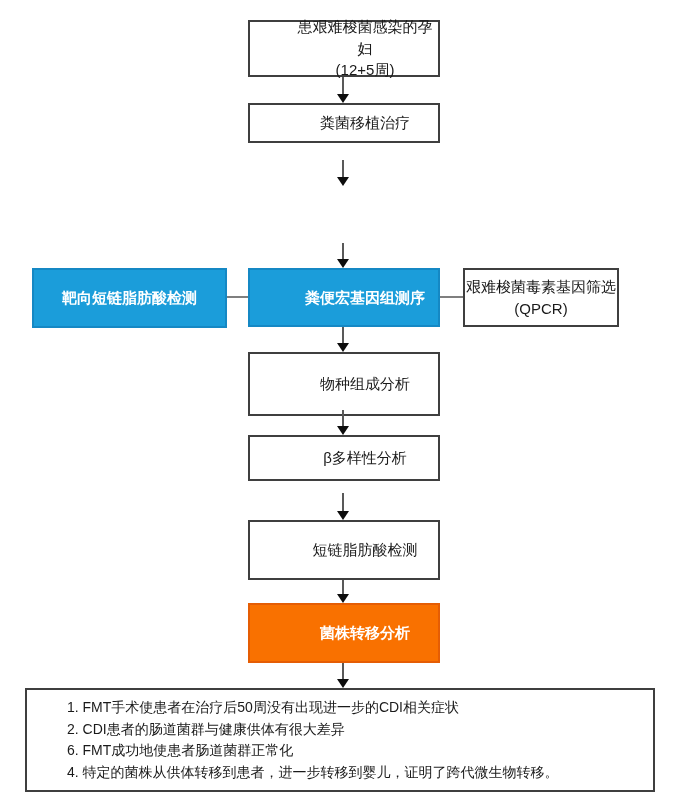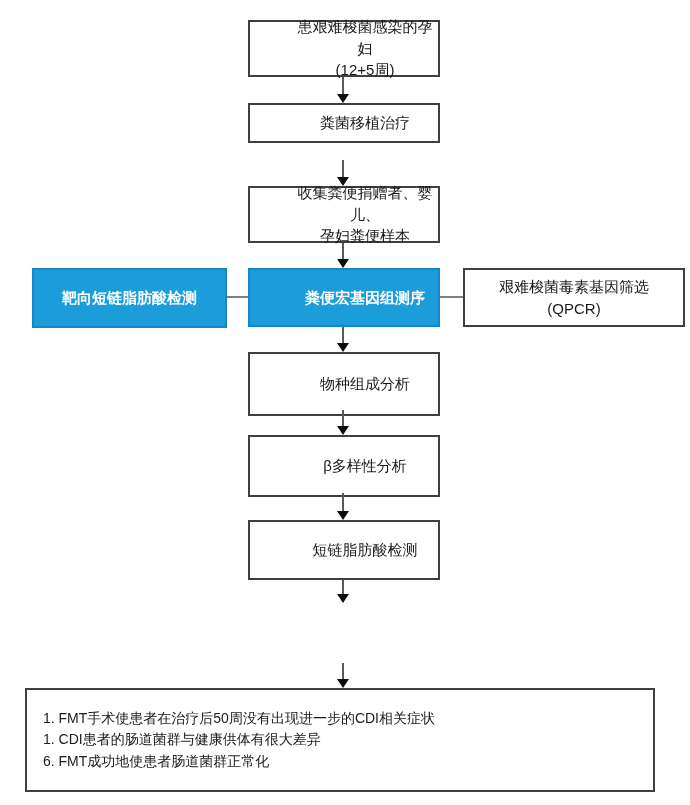"收集粪便捐赠者、婴儿、" div.node { html: <div> <span>收集粪便捐赠者、婴儿、</span> <span>孕妇粪便样本</span> </div> -> none }
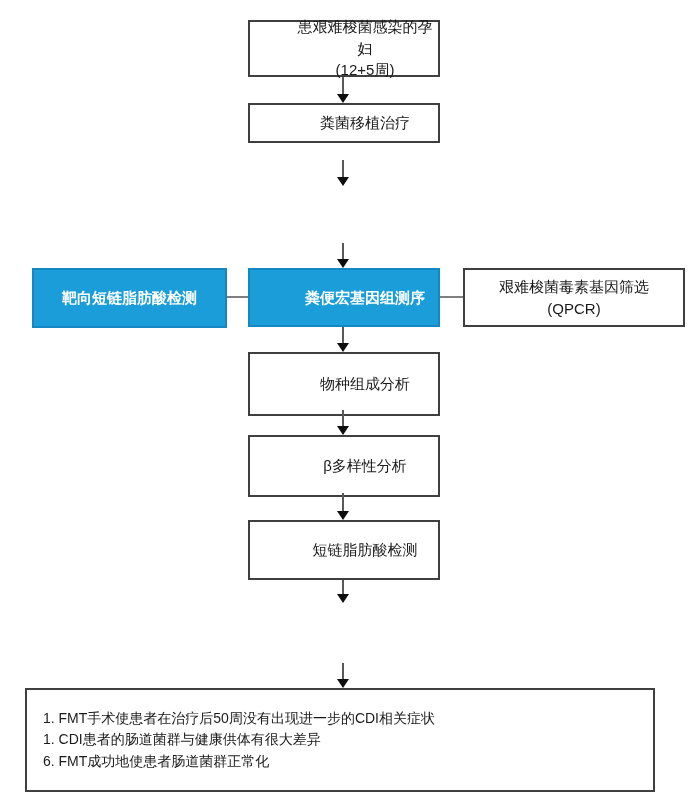"艰难梭菌毒素基因筛选" div.node { width: 222px -> 156px }
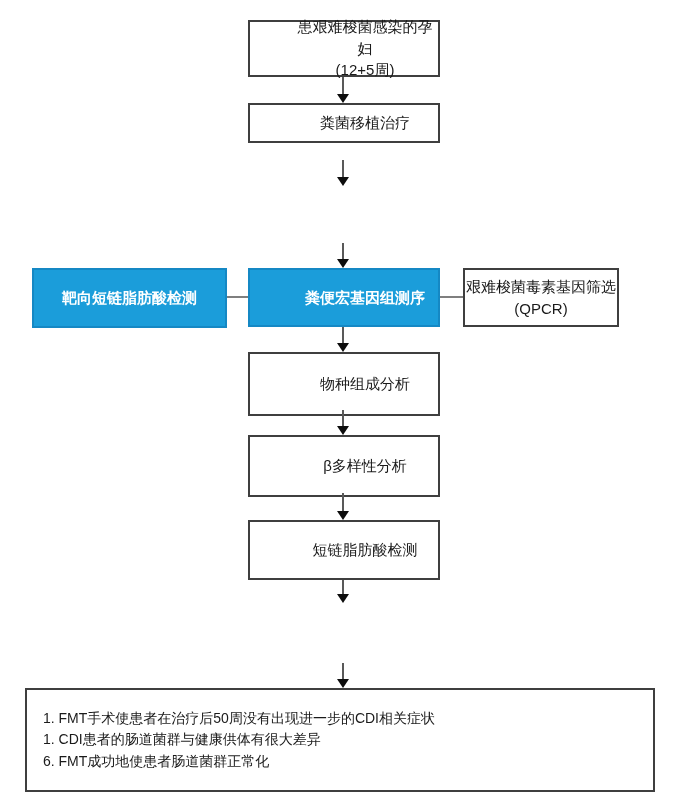"β多样性分析" div.node { height: 62px -> 46px }
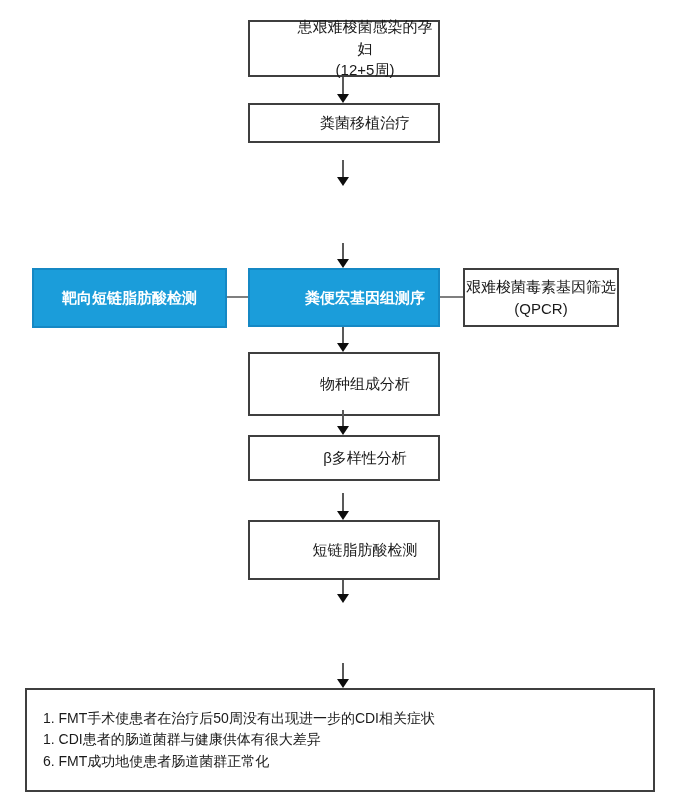"菌株转移分析" div.node { html: none -> <div> <span>菌株转移分析</span> </div> }
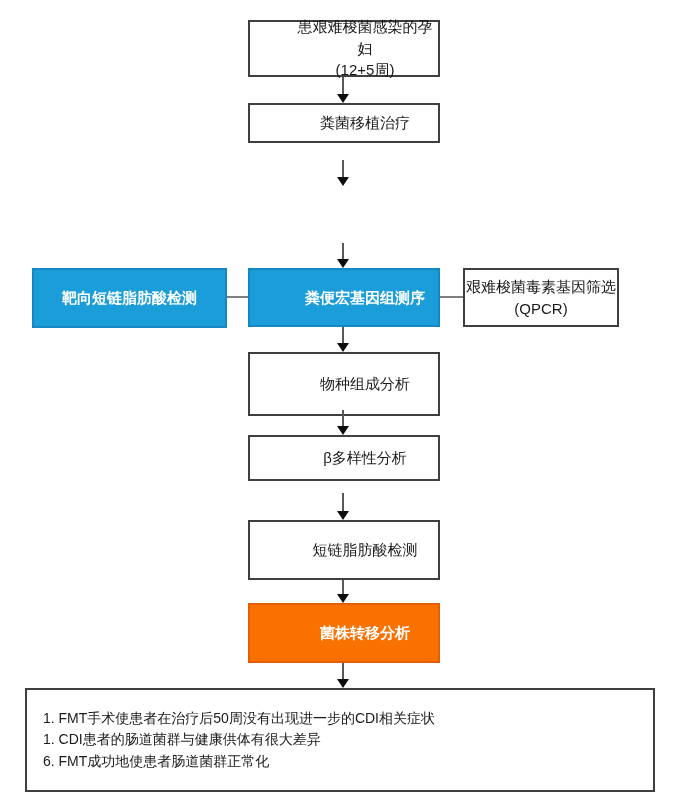"1. FMT手术使患者在治疗后50周没有出现进一步的CDI相关症状" .conclusions { padding-left: 16px -> 40px }
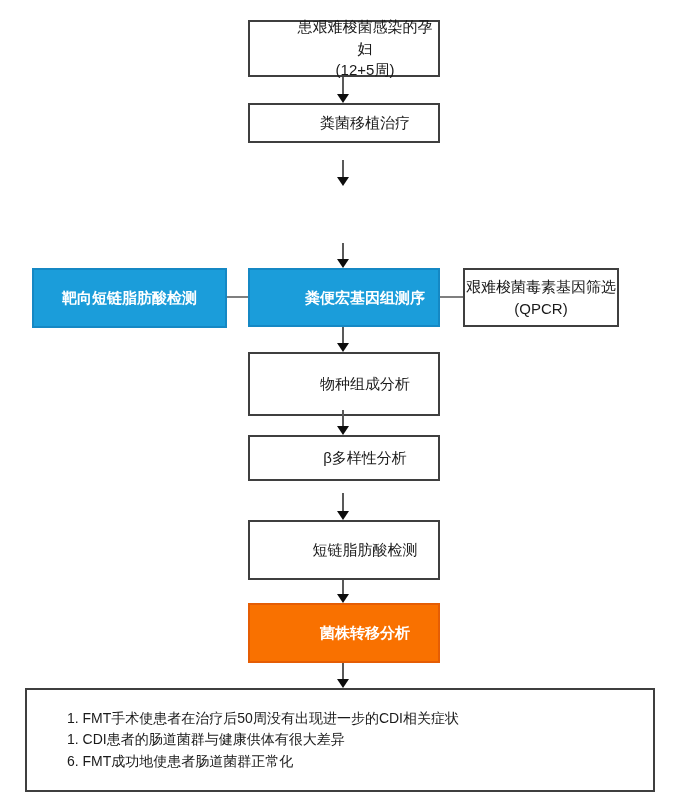"1. CDI患者的肠道菌群与健康供体有很大差异" div { text: 1 -> 2 }
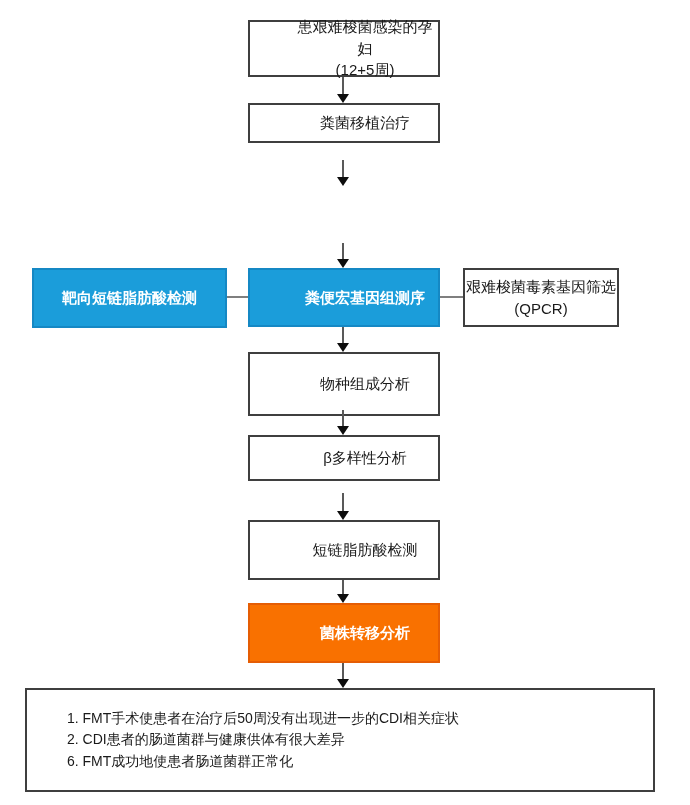"4. 特定的菌株从供体转移到患者，进一步转移到婴儿，证明了跨代微生物转移。" div { html: none -> <div>4. 特定的菌株从供体转移到患者，进一步转移到婴儿，证明了跨代微生物转移。</div> }
